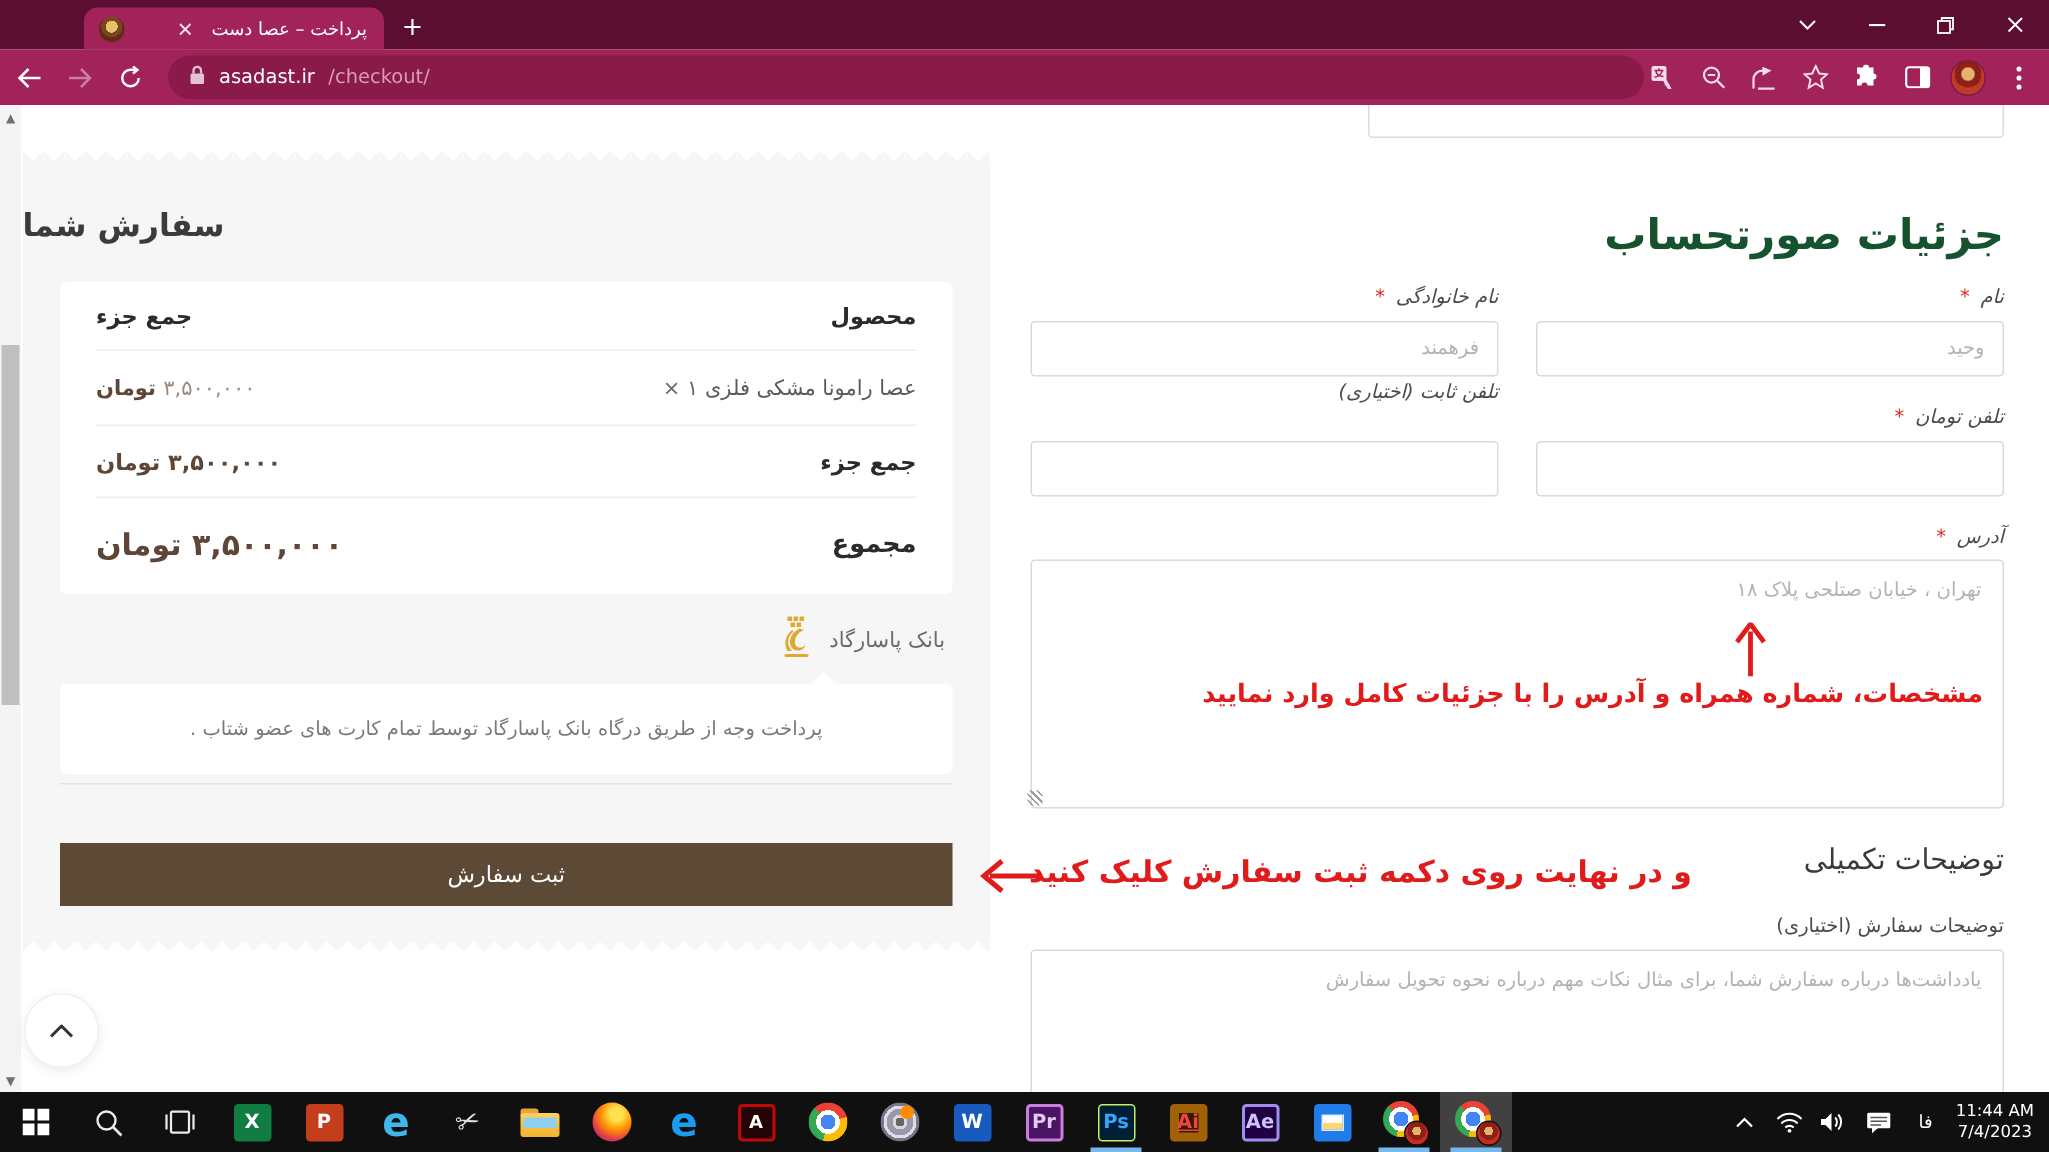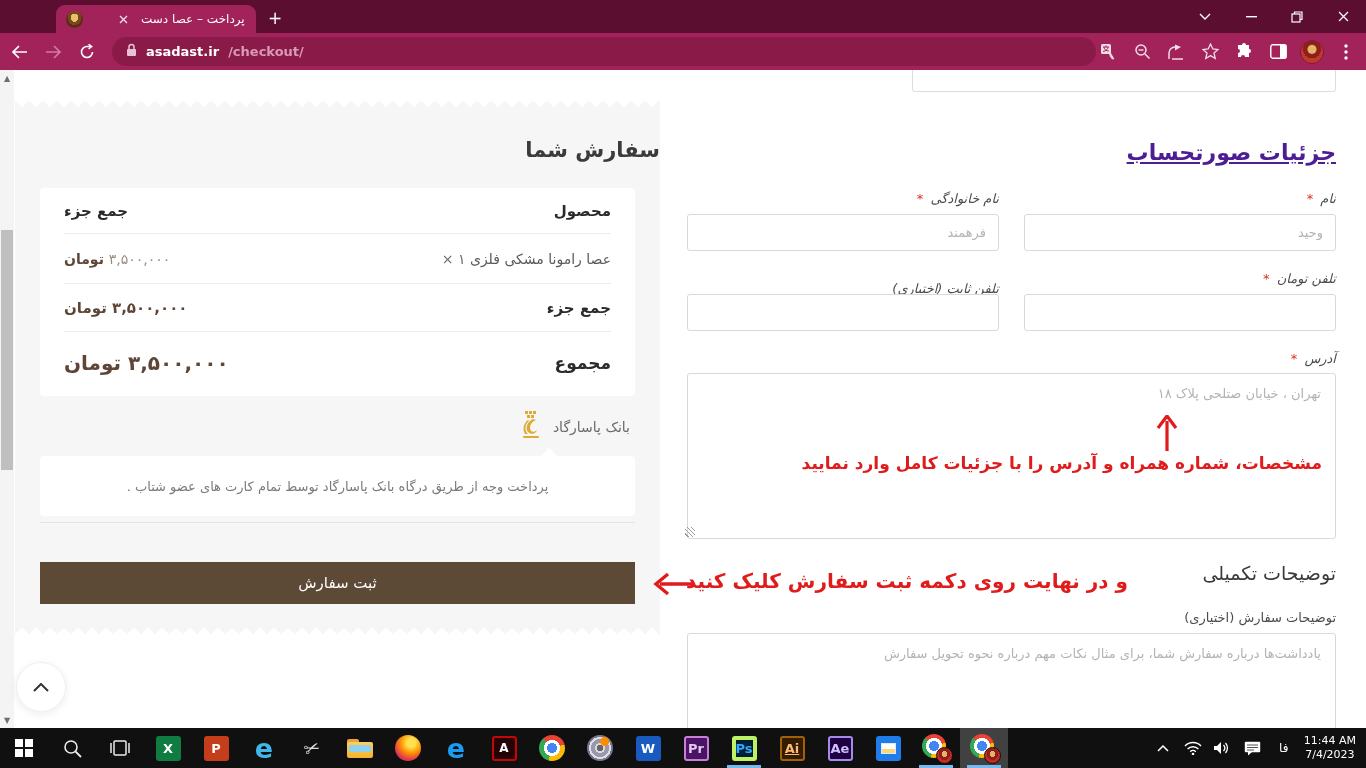"asadast.ir" .toolbar { font-weight: bold -> none }
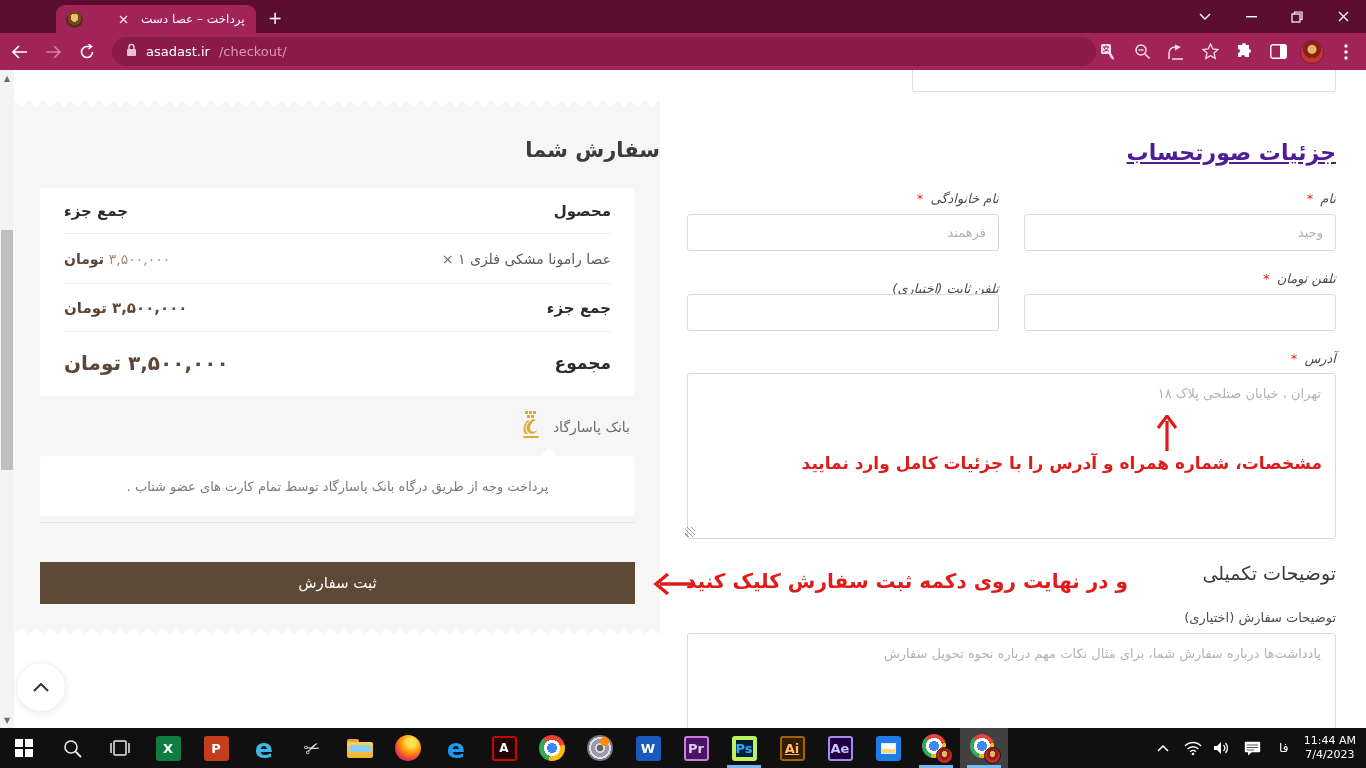"سفارش شما" .order-title { text-align: right -> left }
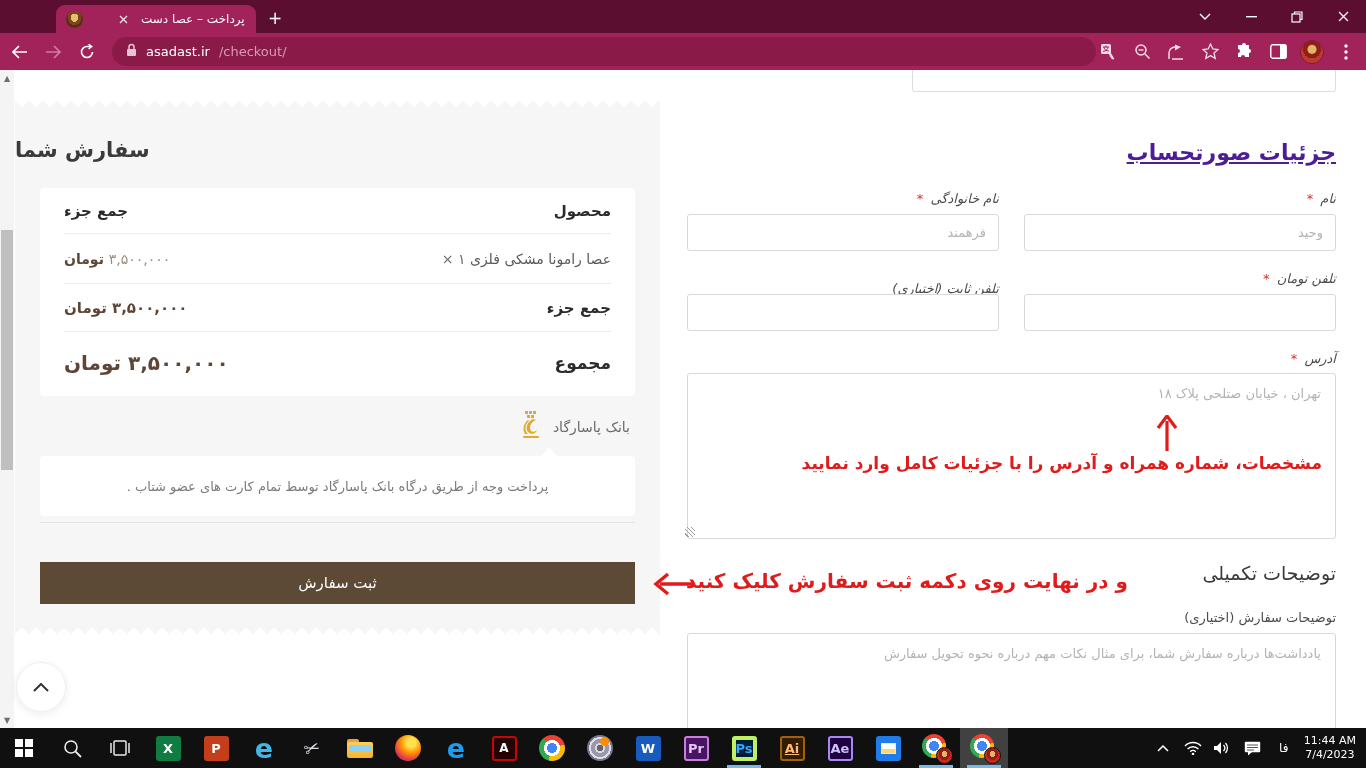"جزئیات صورتحساب" .form-title { color: #4c1d95 -> #14532d; font-size: 22px -> 28px; text-decoration: underline -> none }
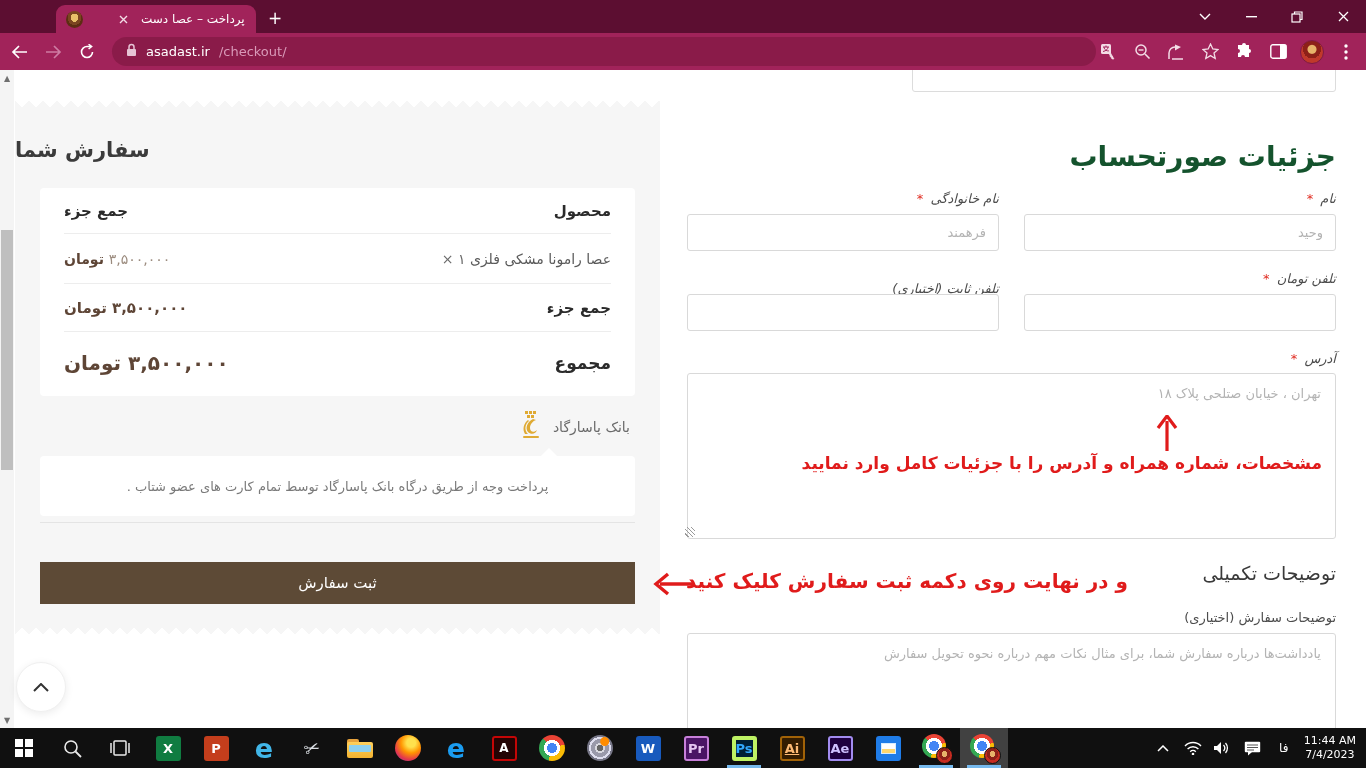"تلفن ثابت (اختیاری)" div.flabel { top: 211px -> 184px }
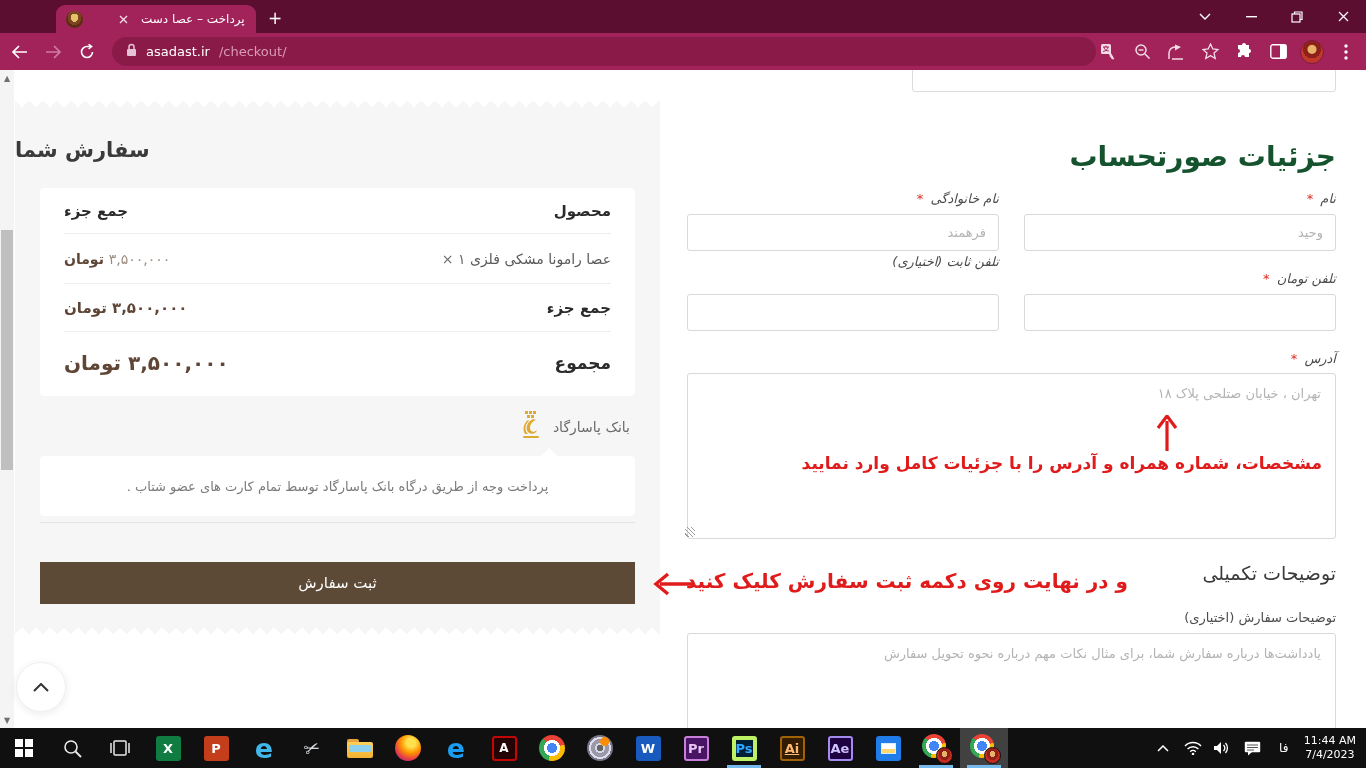"Ps" .sq.ps { border: 4px solid #bef264 -> 1px solid #bef264 }
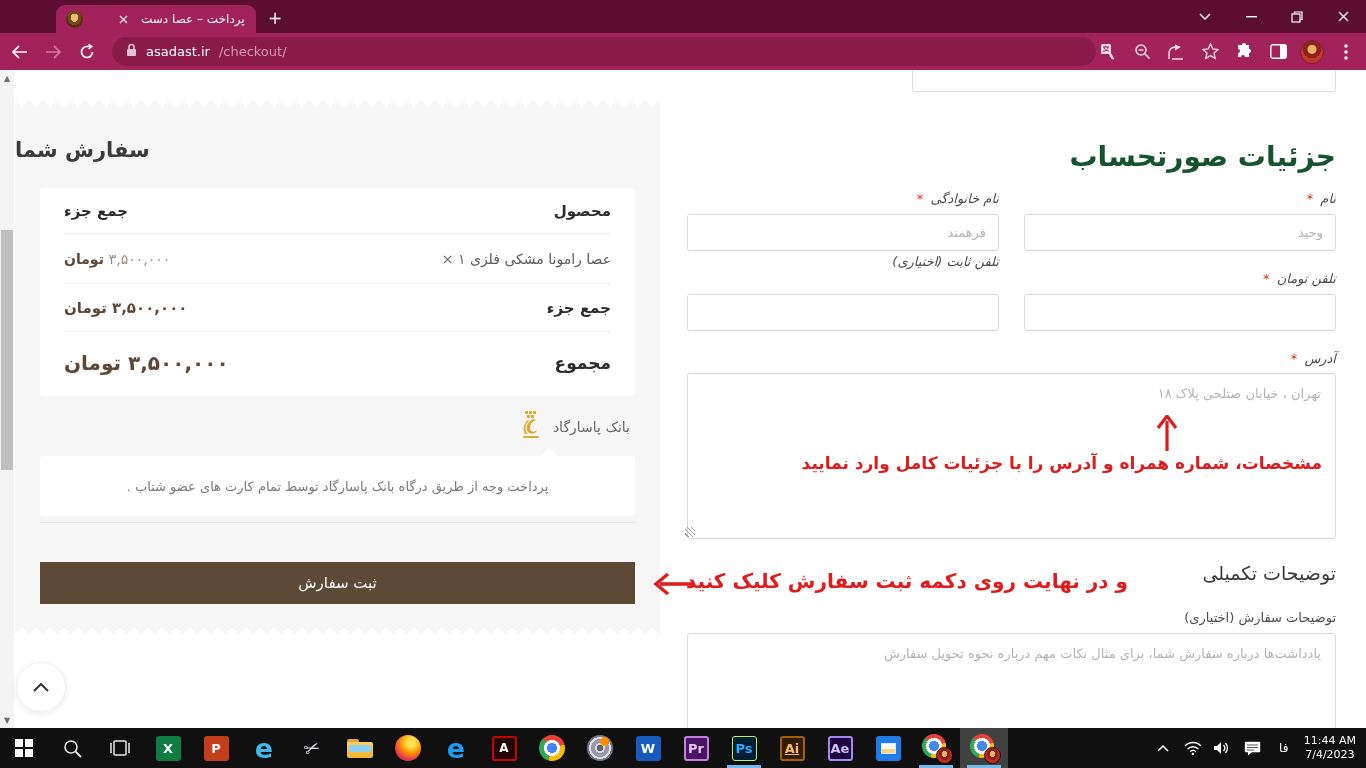"Ai" .sq.ai { border: 2px solid #a16207 -> 6px solid #a16207; color: #fdba74 -> #ef4444 }
